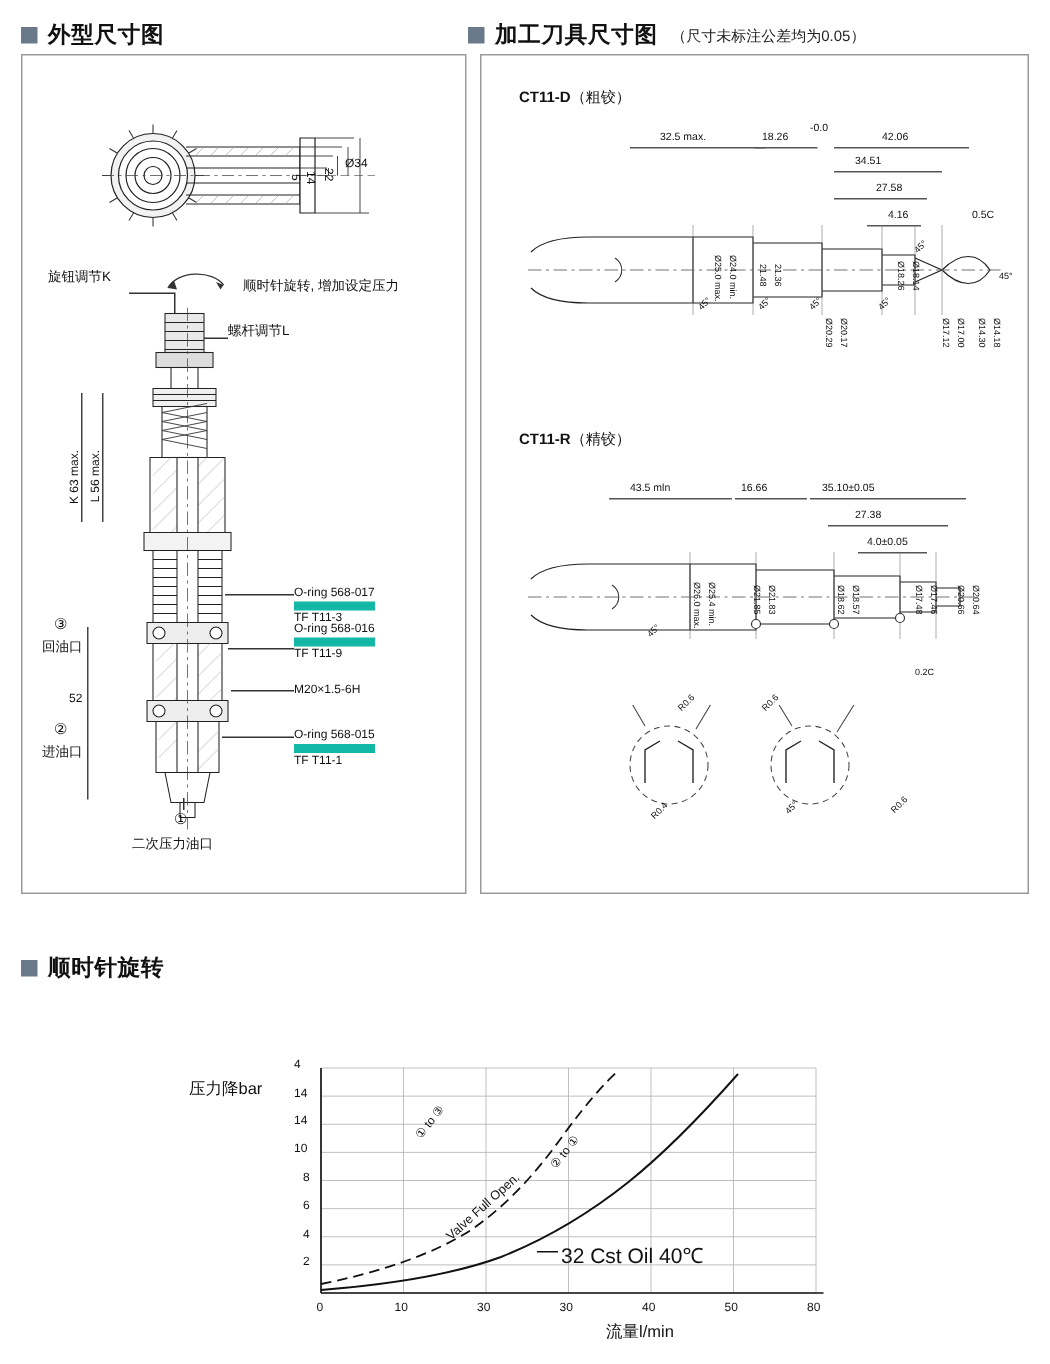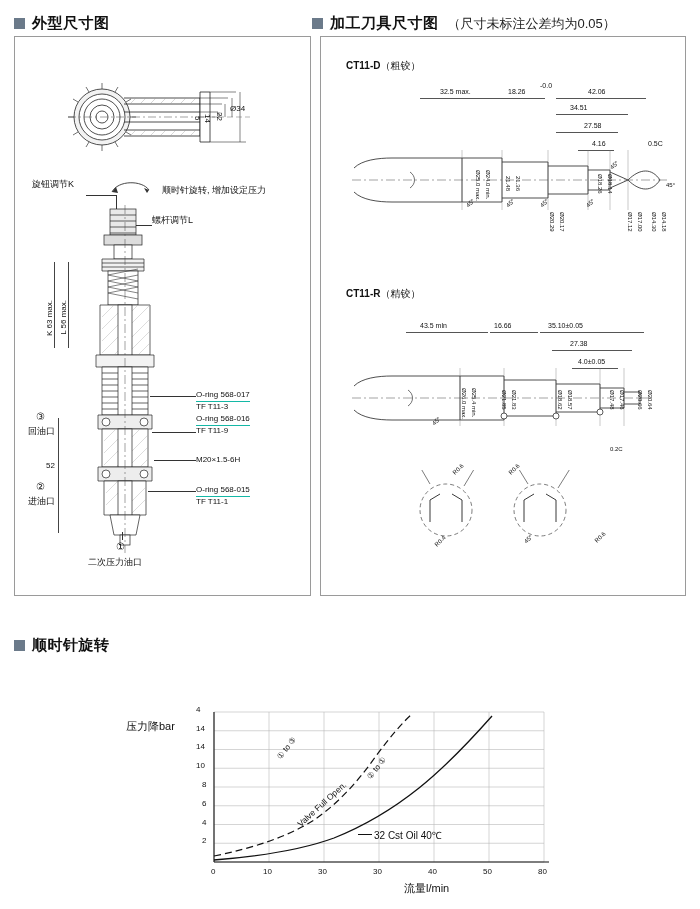"（尺寸未标注公差均为0.05）" .sec-head .note { font-size: 13px -> 10px }
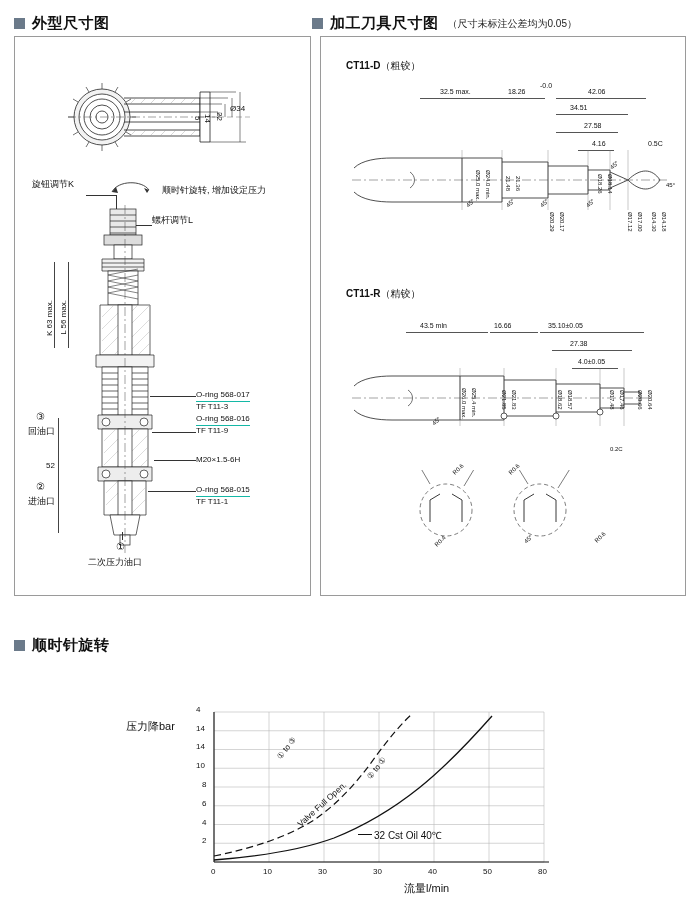"O-ring 568-017" .lbl-box .u { border-bottom: 1px solid #14b8a6 -> 6px solid #14b8a6 }
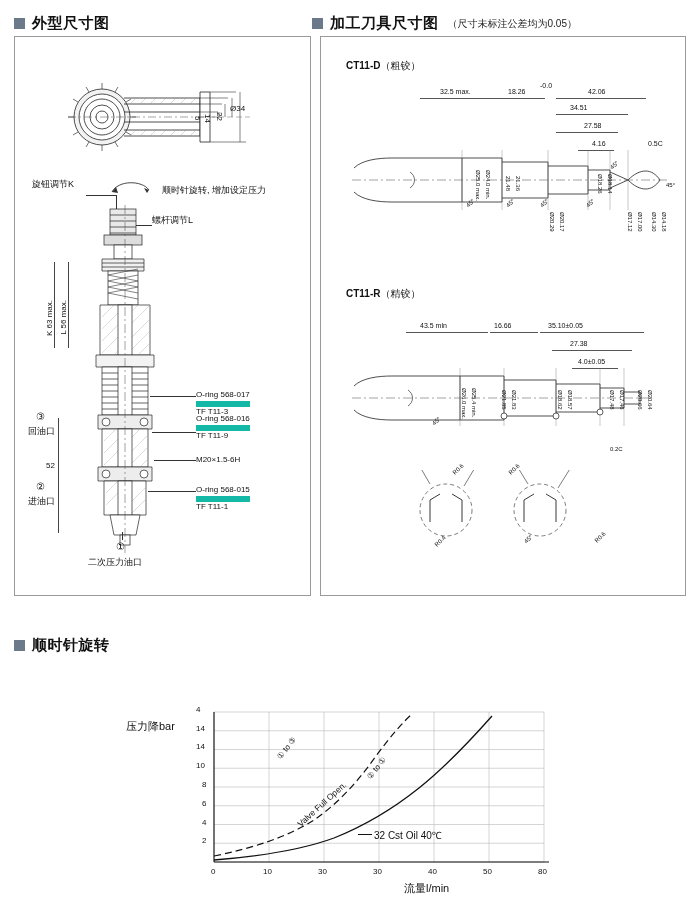"32 Cst Oil 40℃" div.t { font-size: 10px -> 14px }
